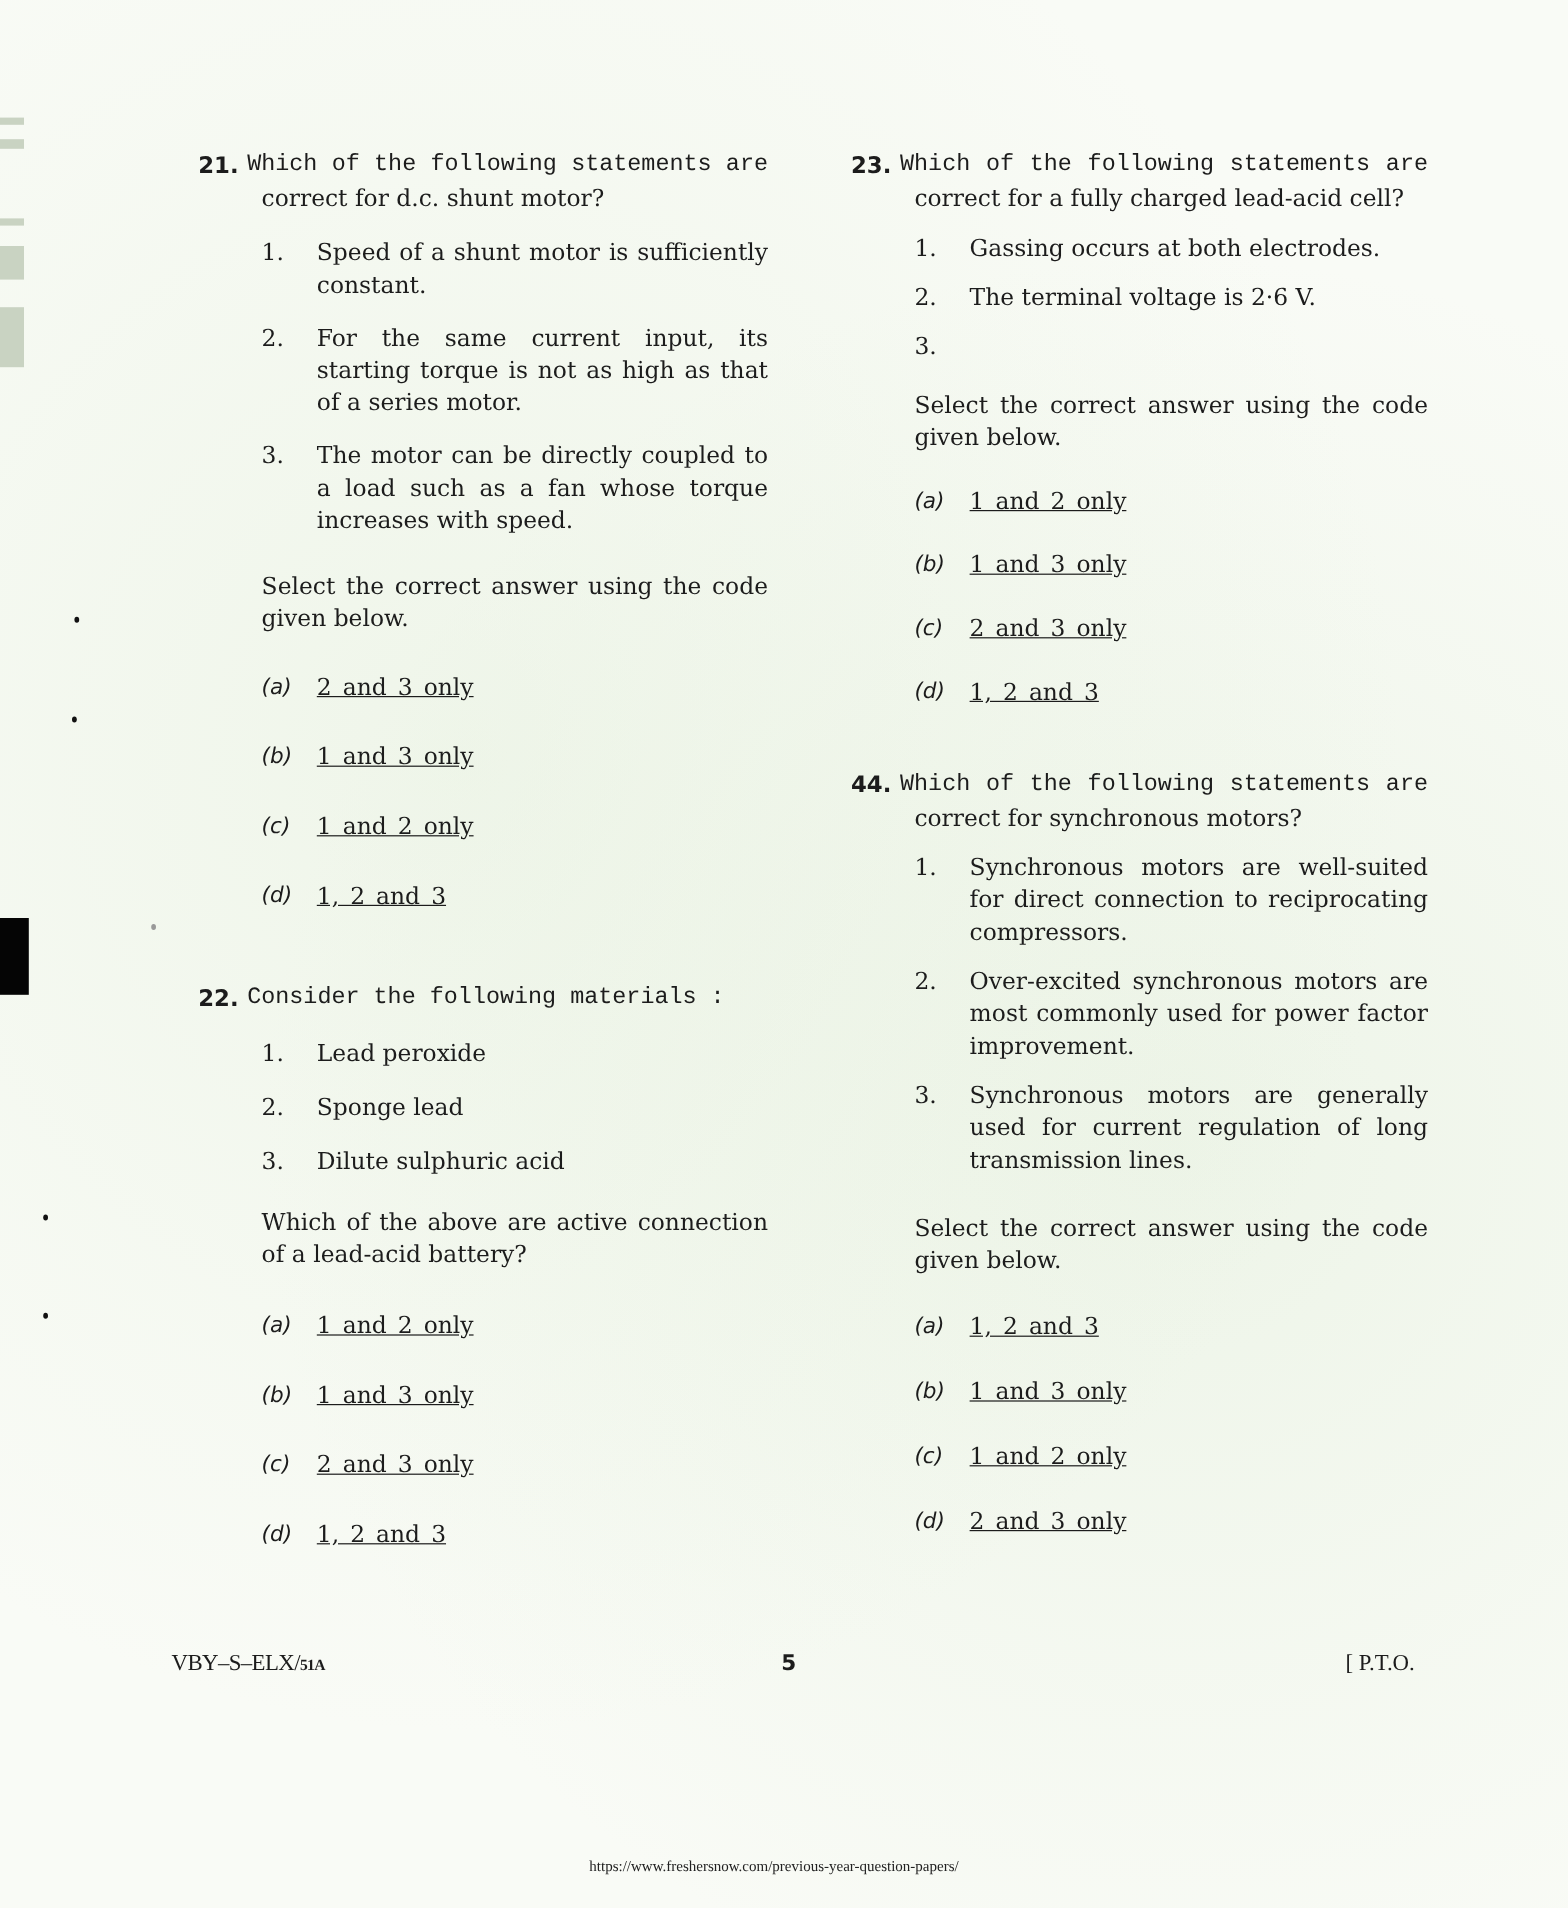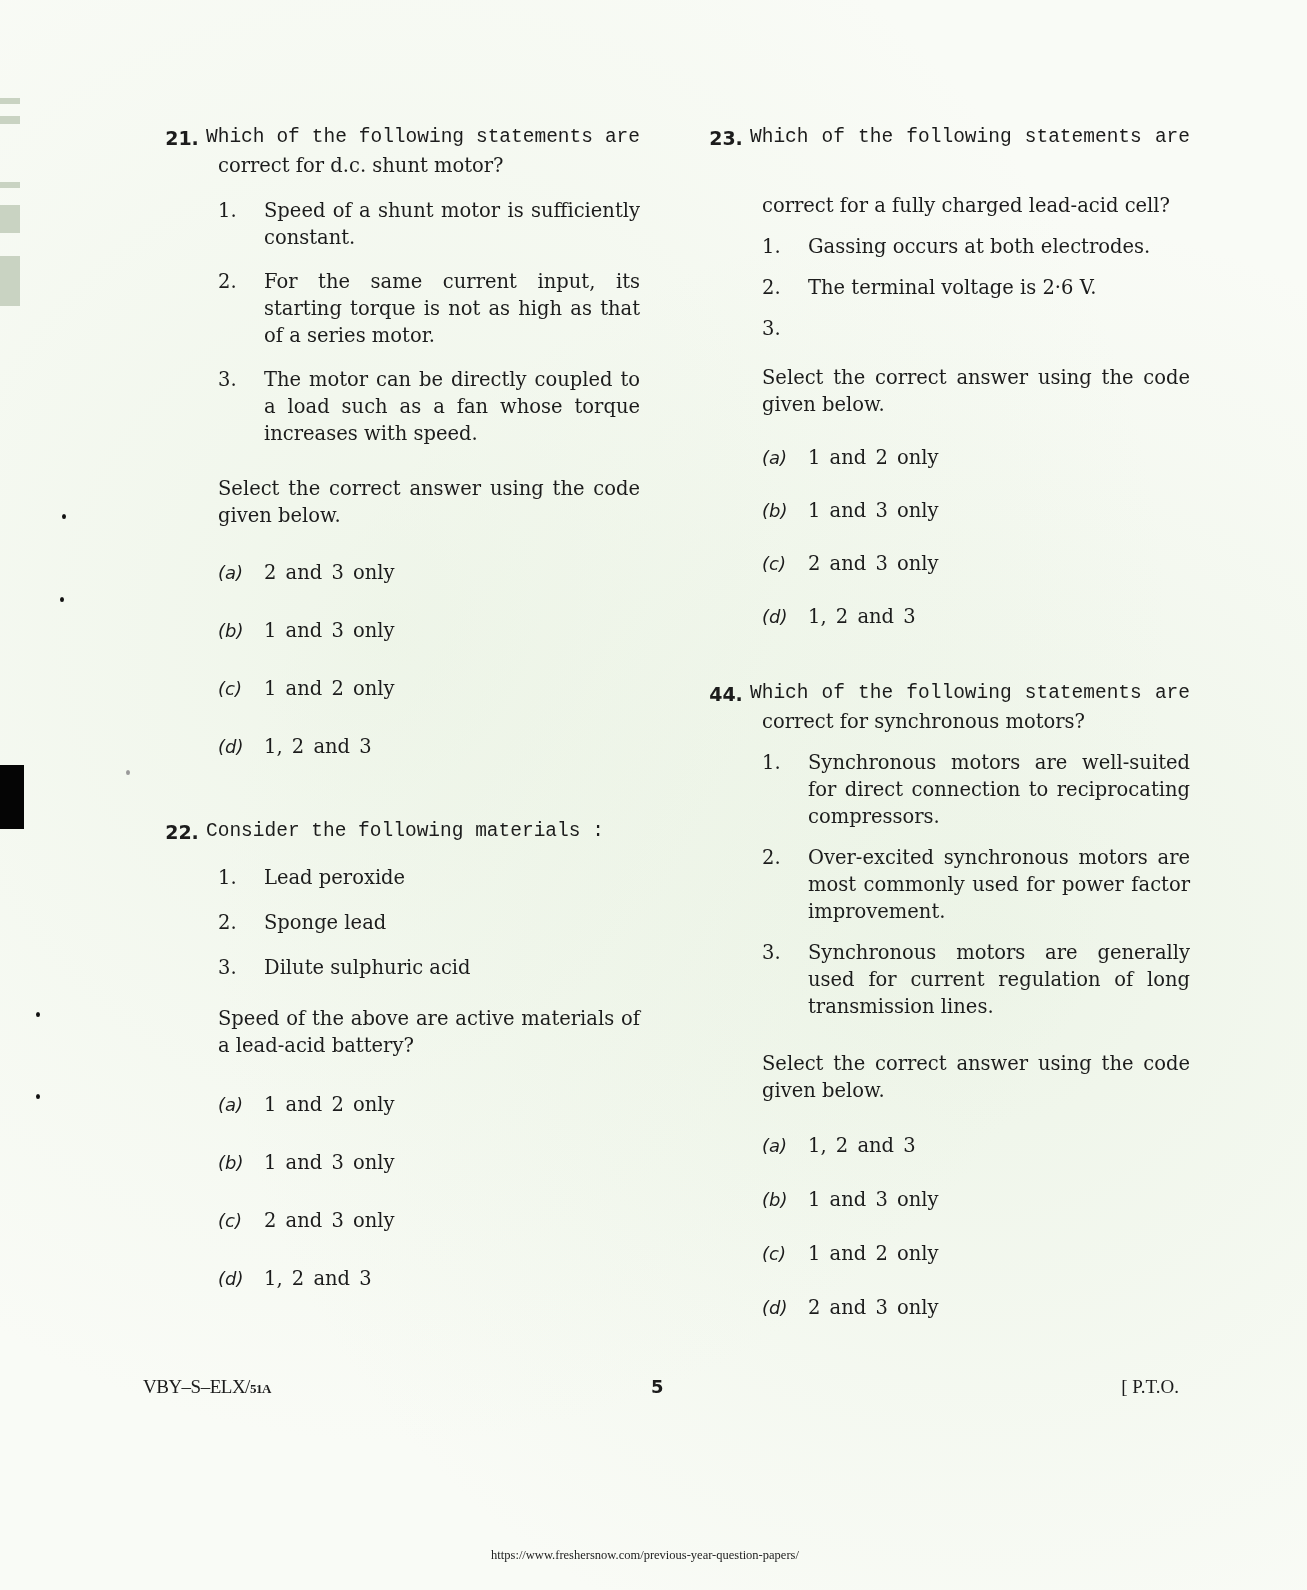"correct for a fully charged" div { margin-top: 40px -> none }
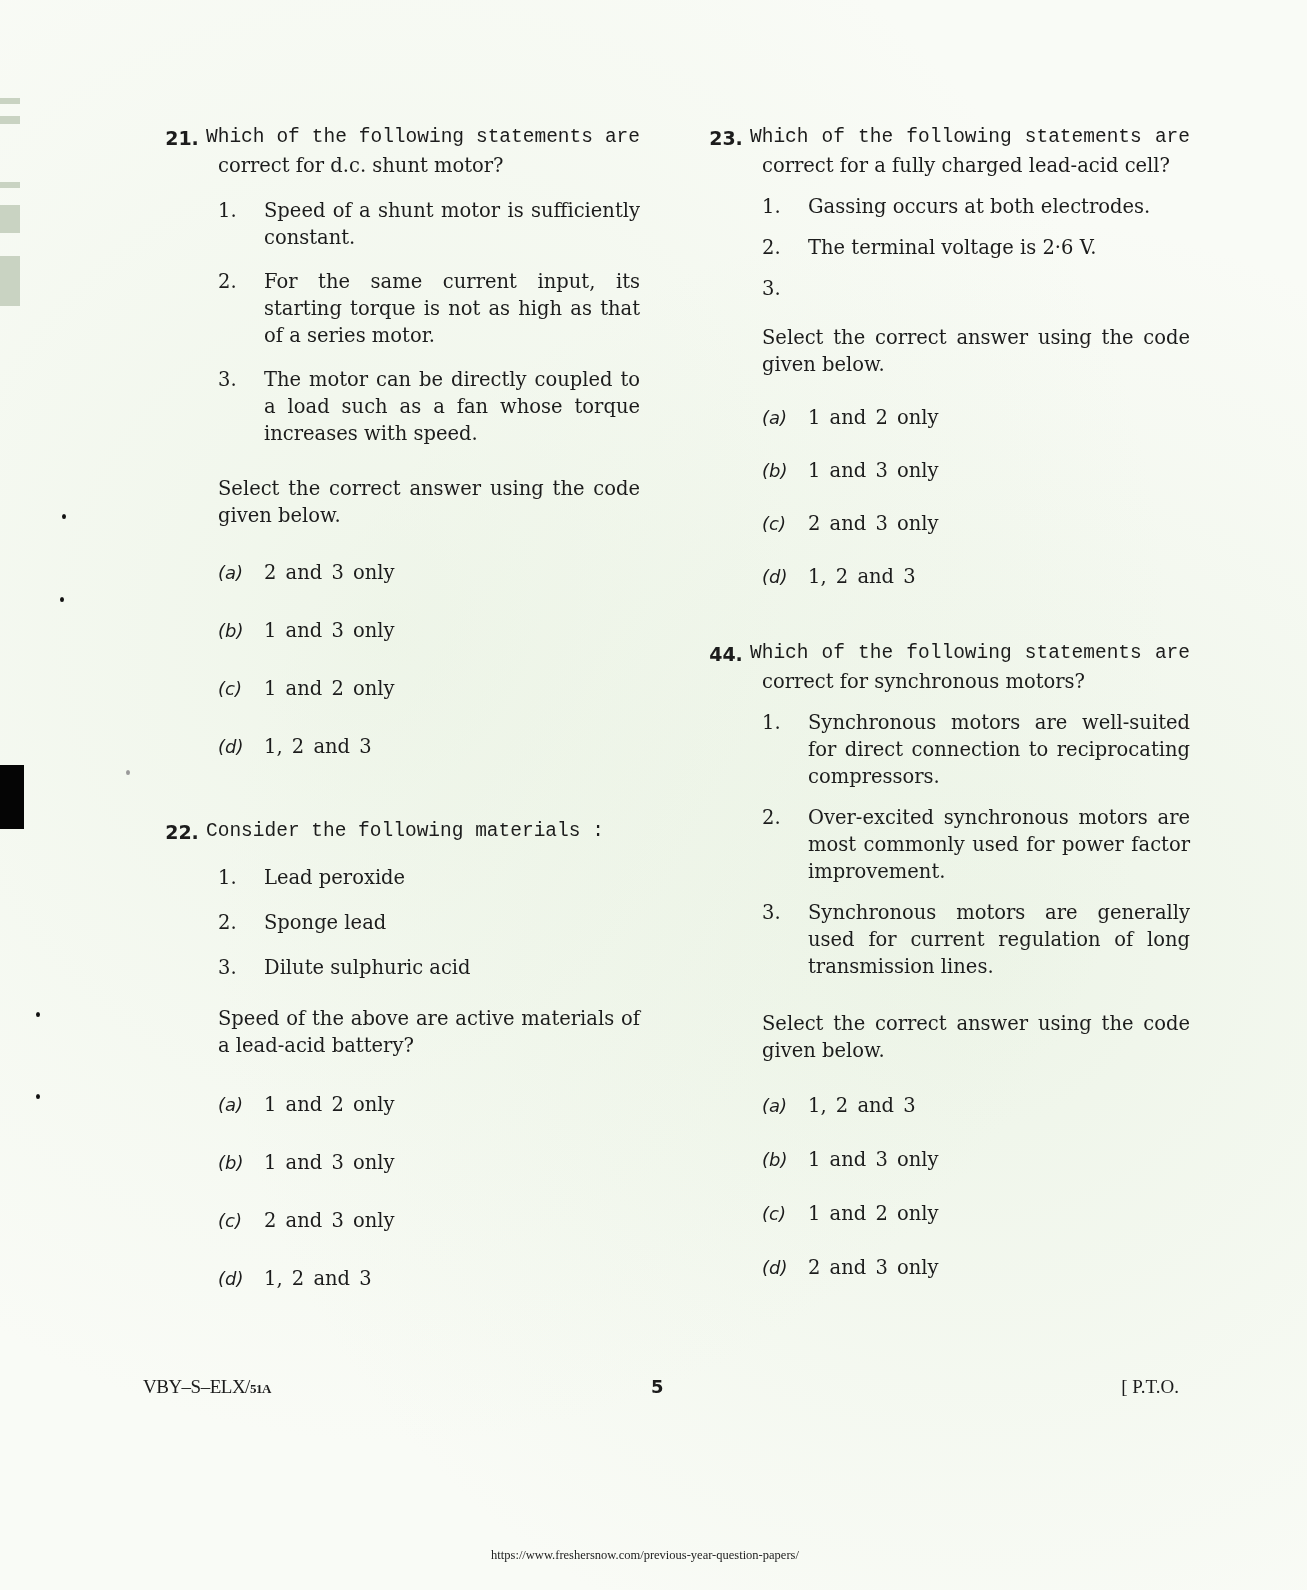"1 and 2 only" .opt-text { text-decoration: none -> underline }
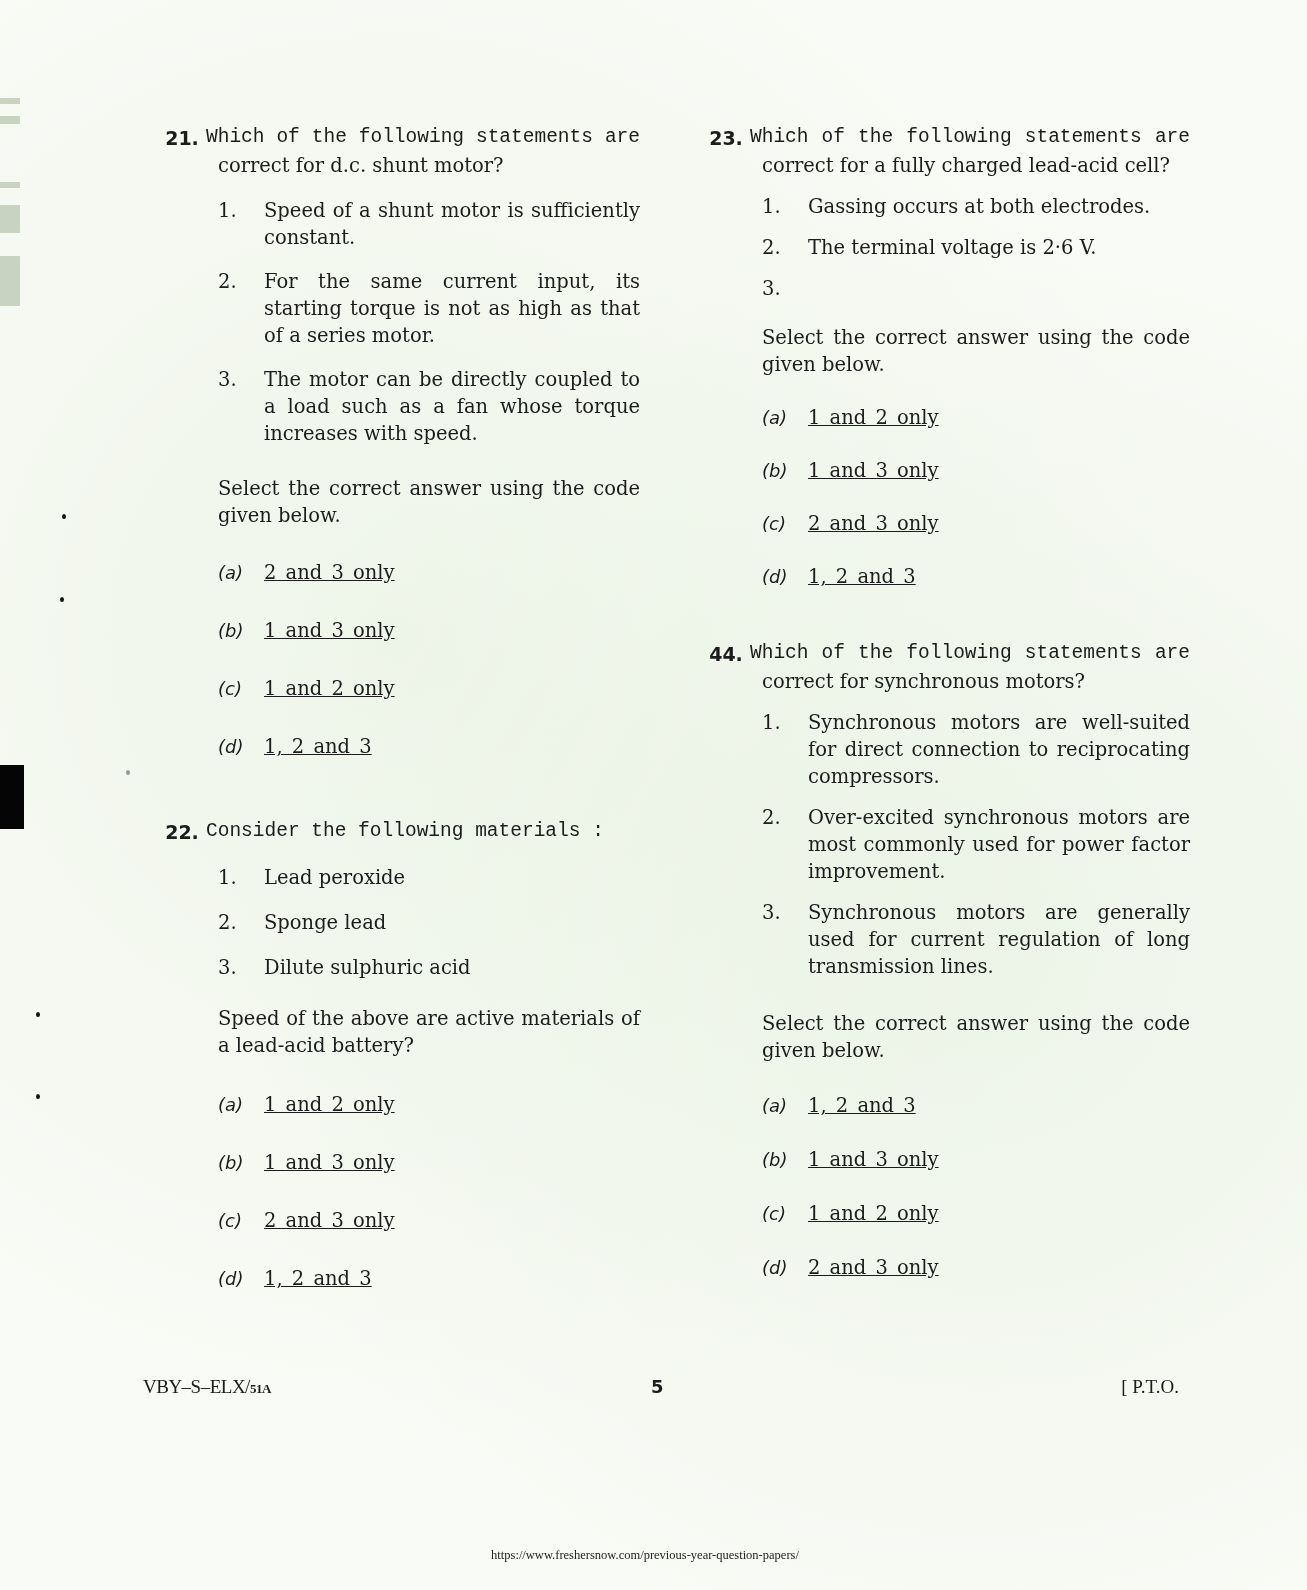"Speed of the above are" div.instr { text: Speed of the above are active materials -> Which of the above are active connection }
